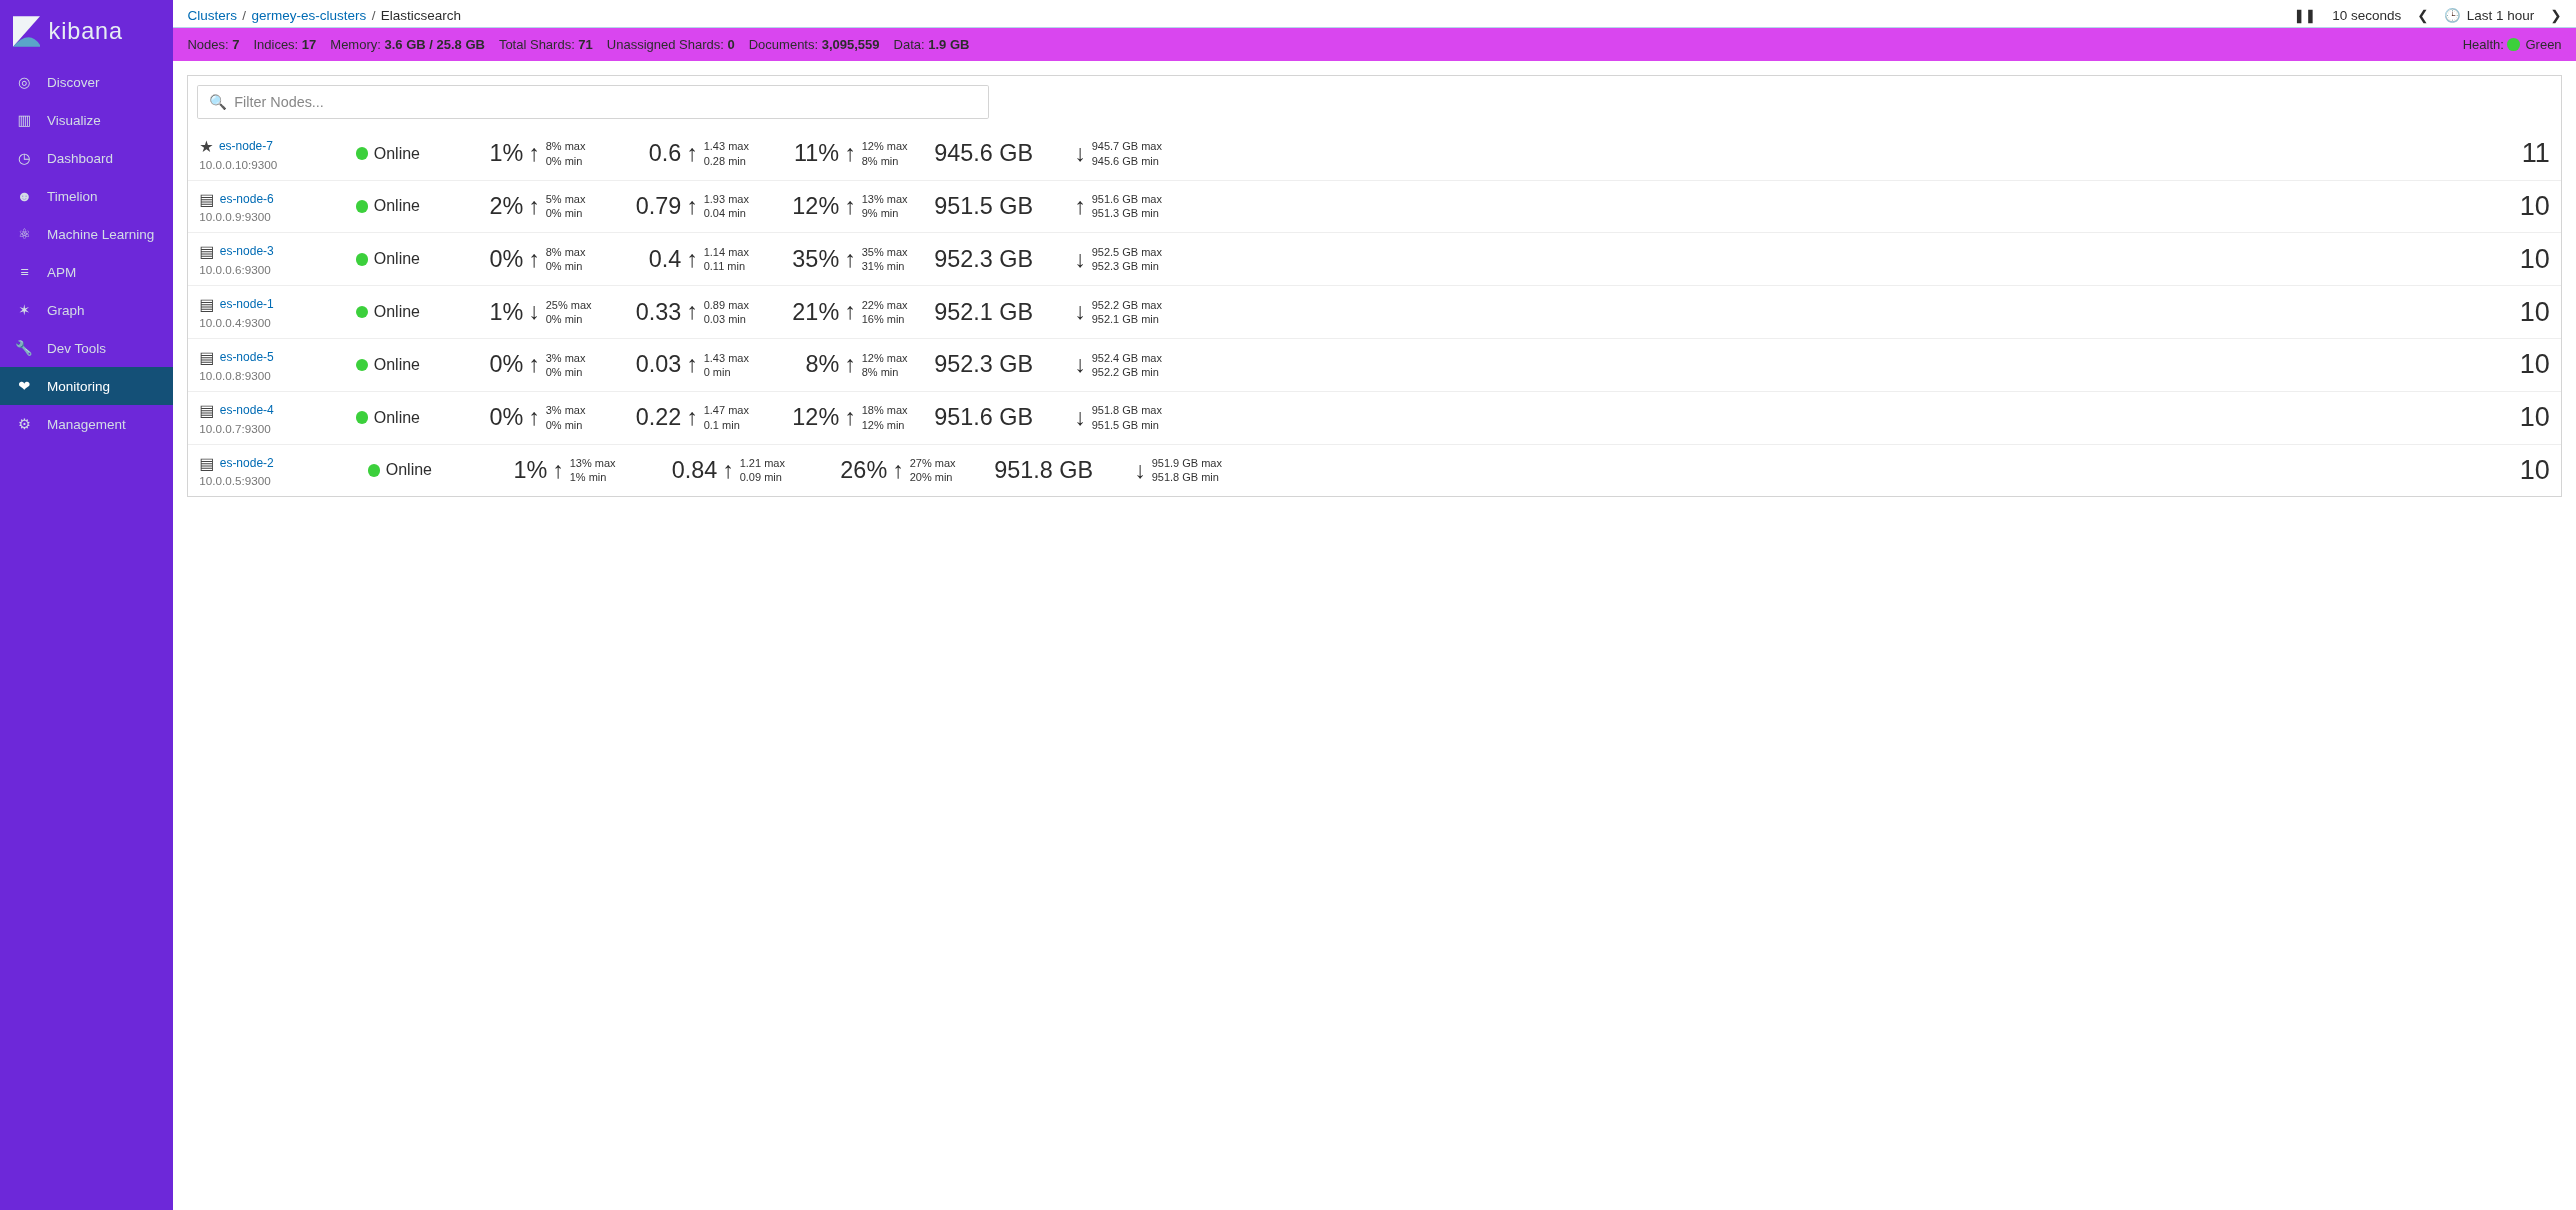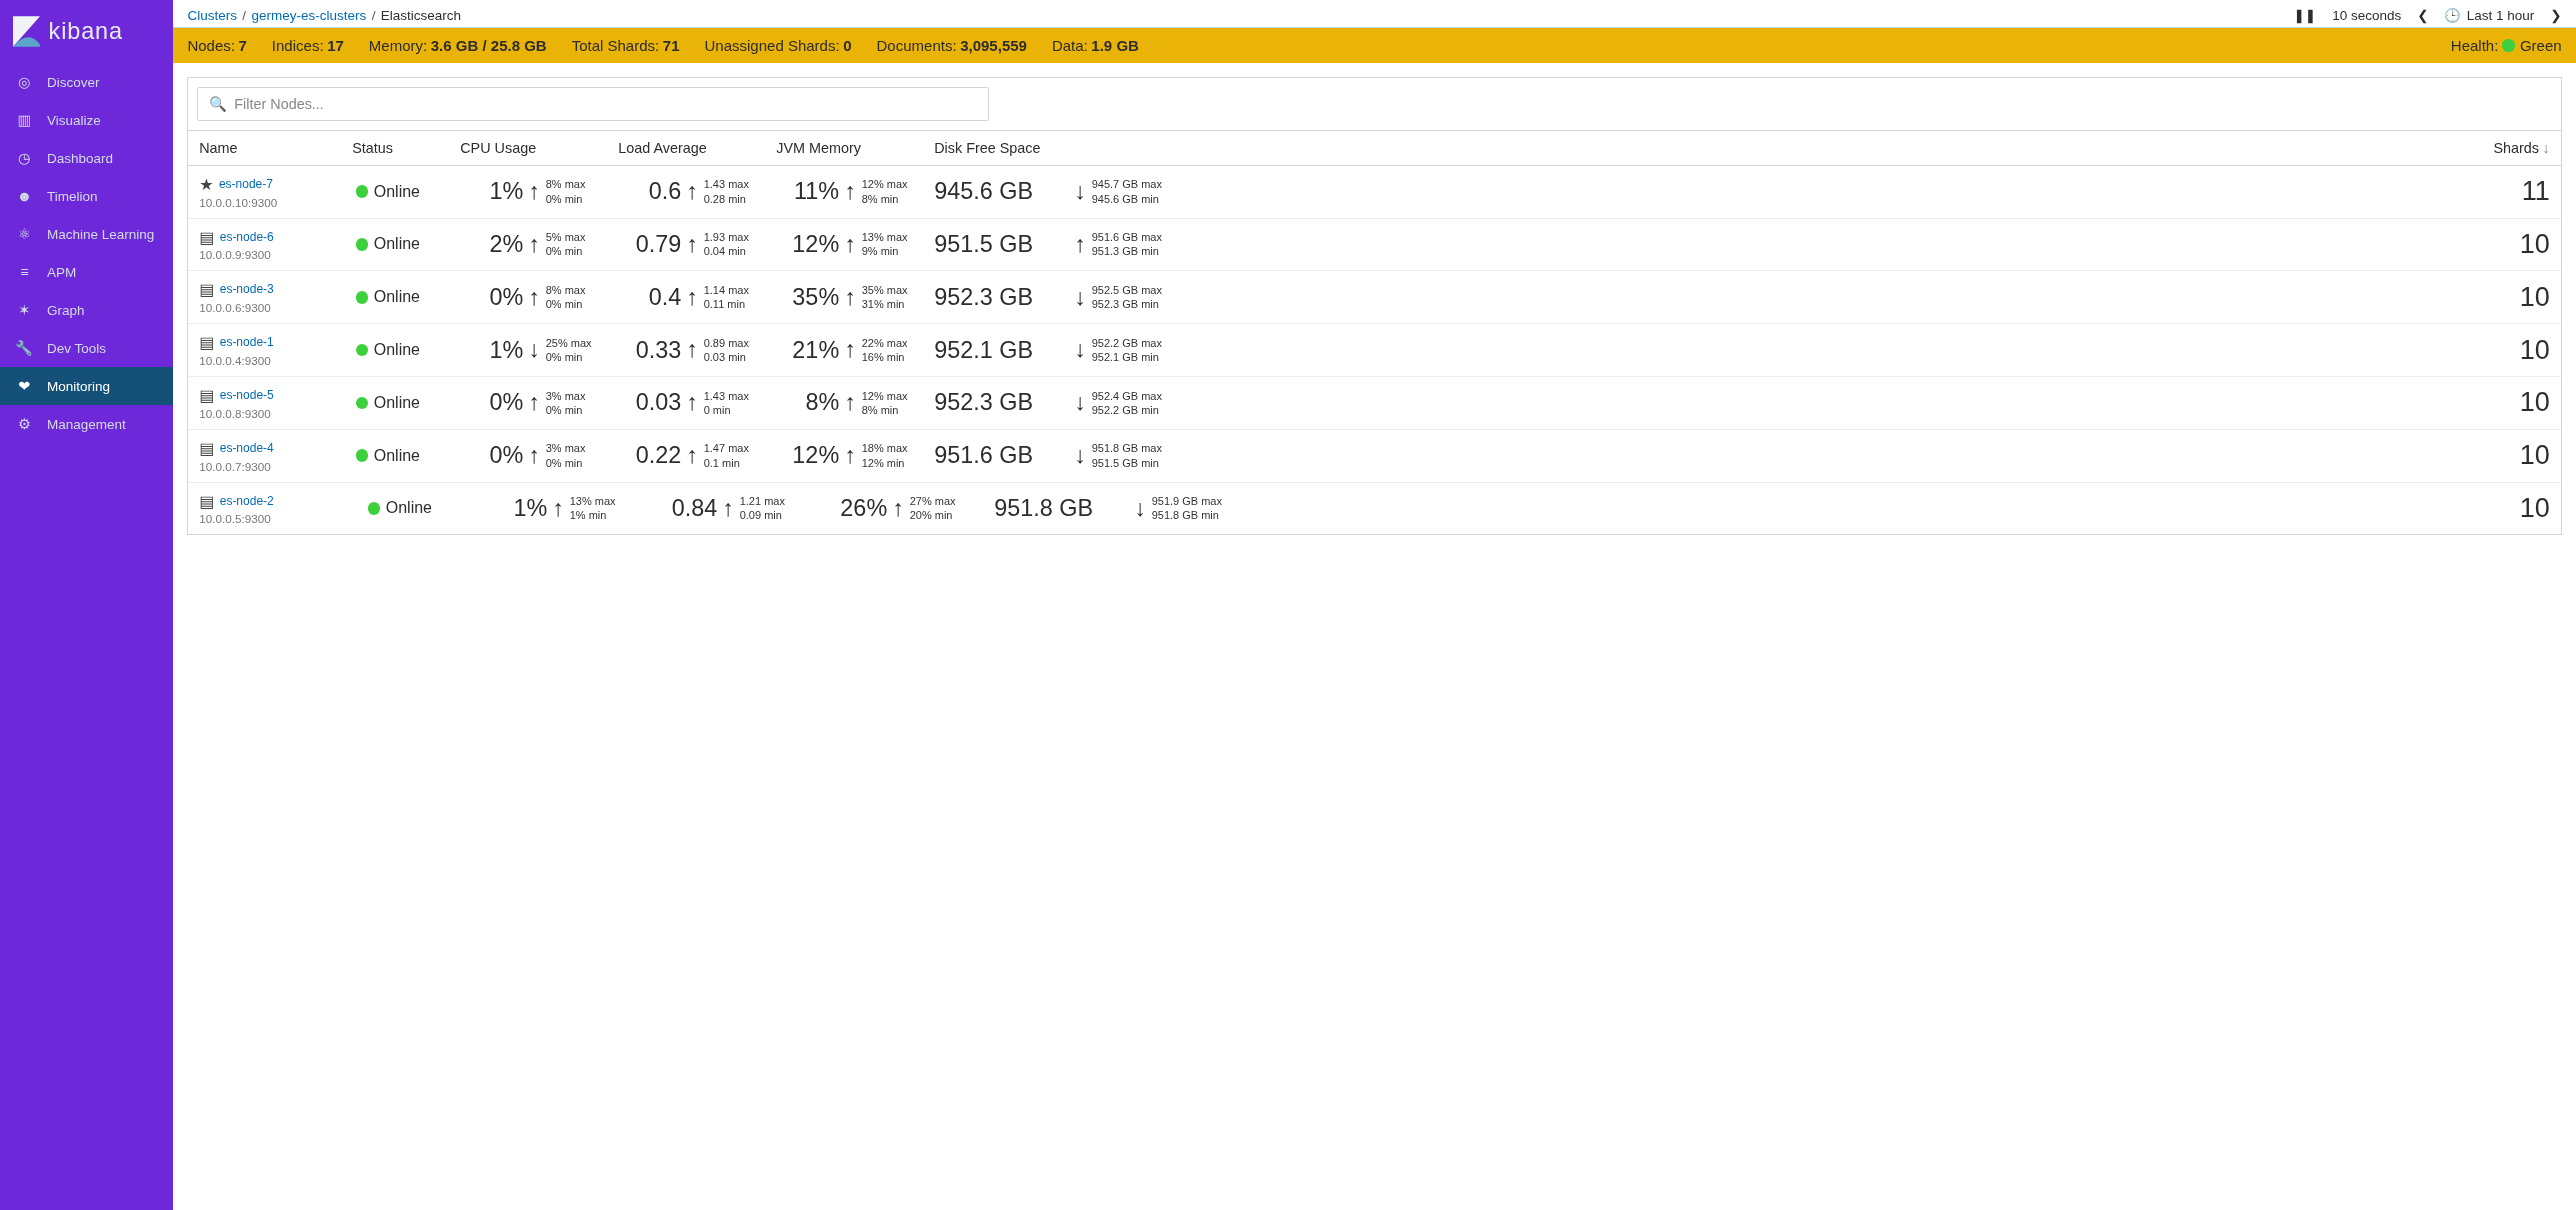"Nodes: 7" .statsbar { background: #eab308 -> #d946ef; font-size: 15px -> 13px; gap: 25px -> 14px }
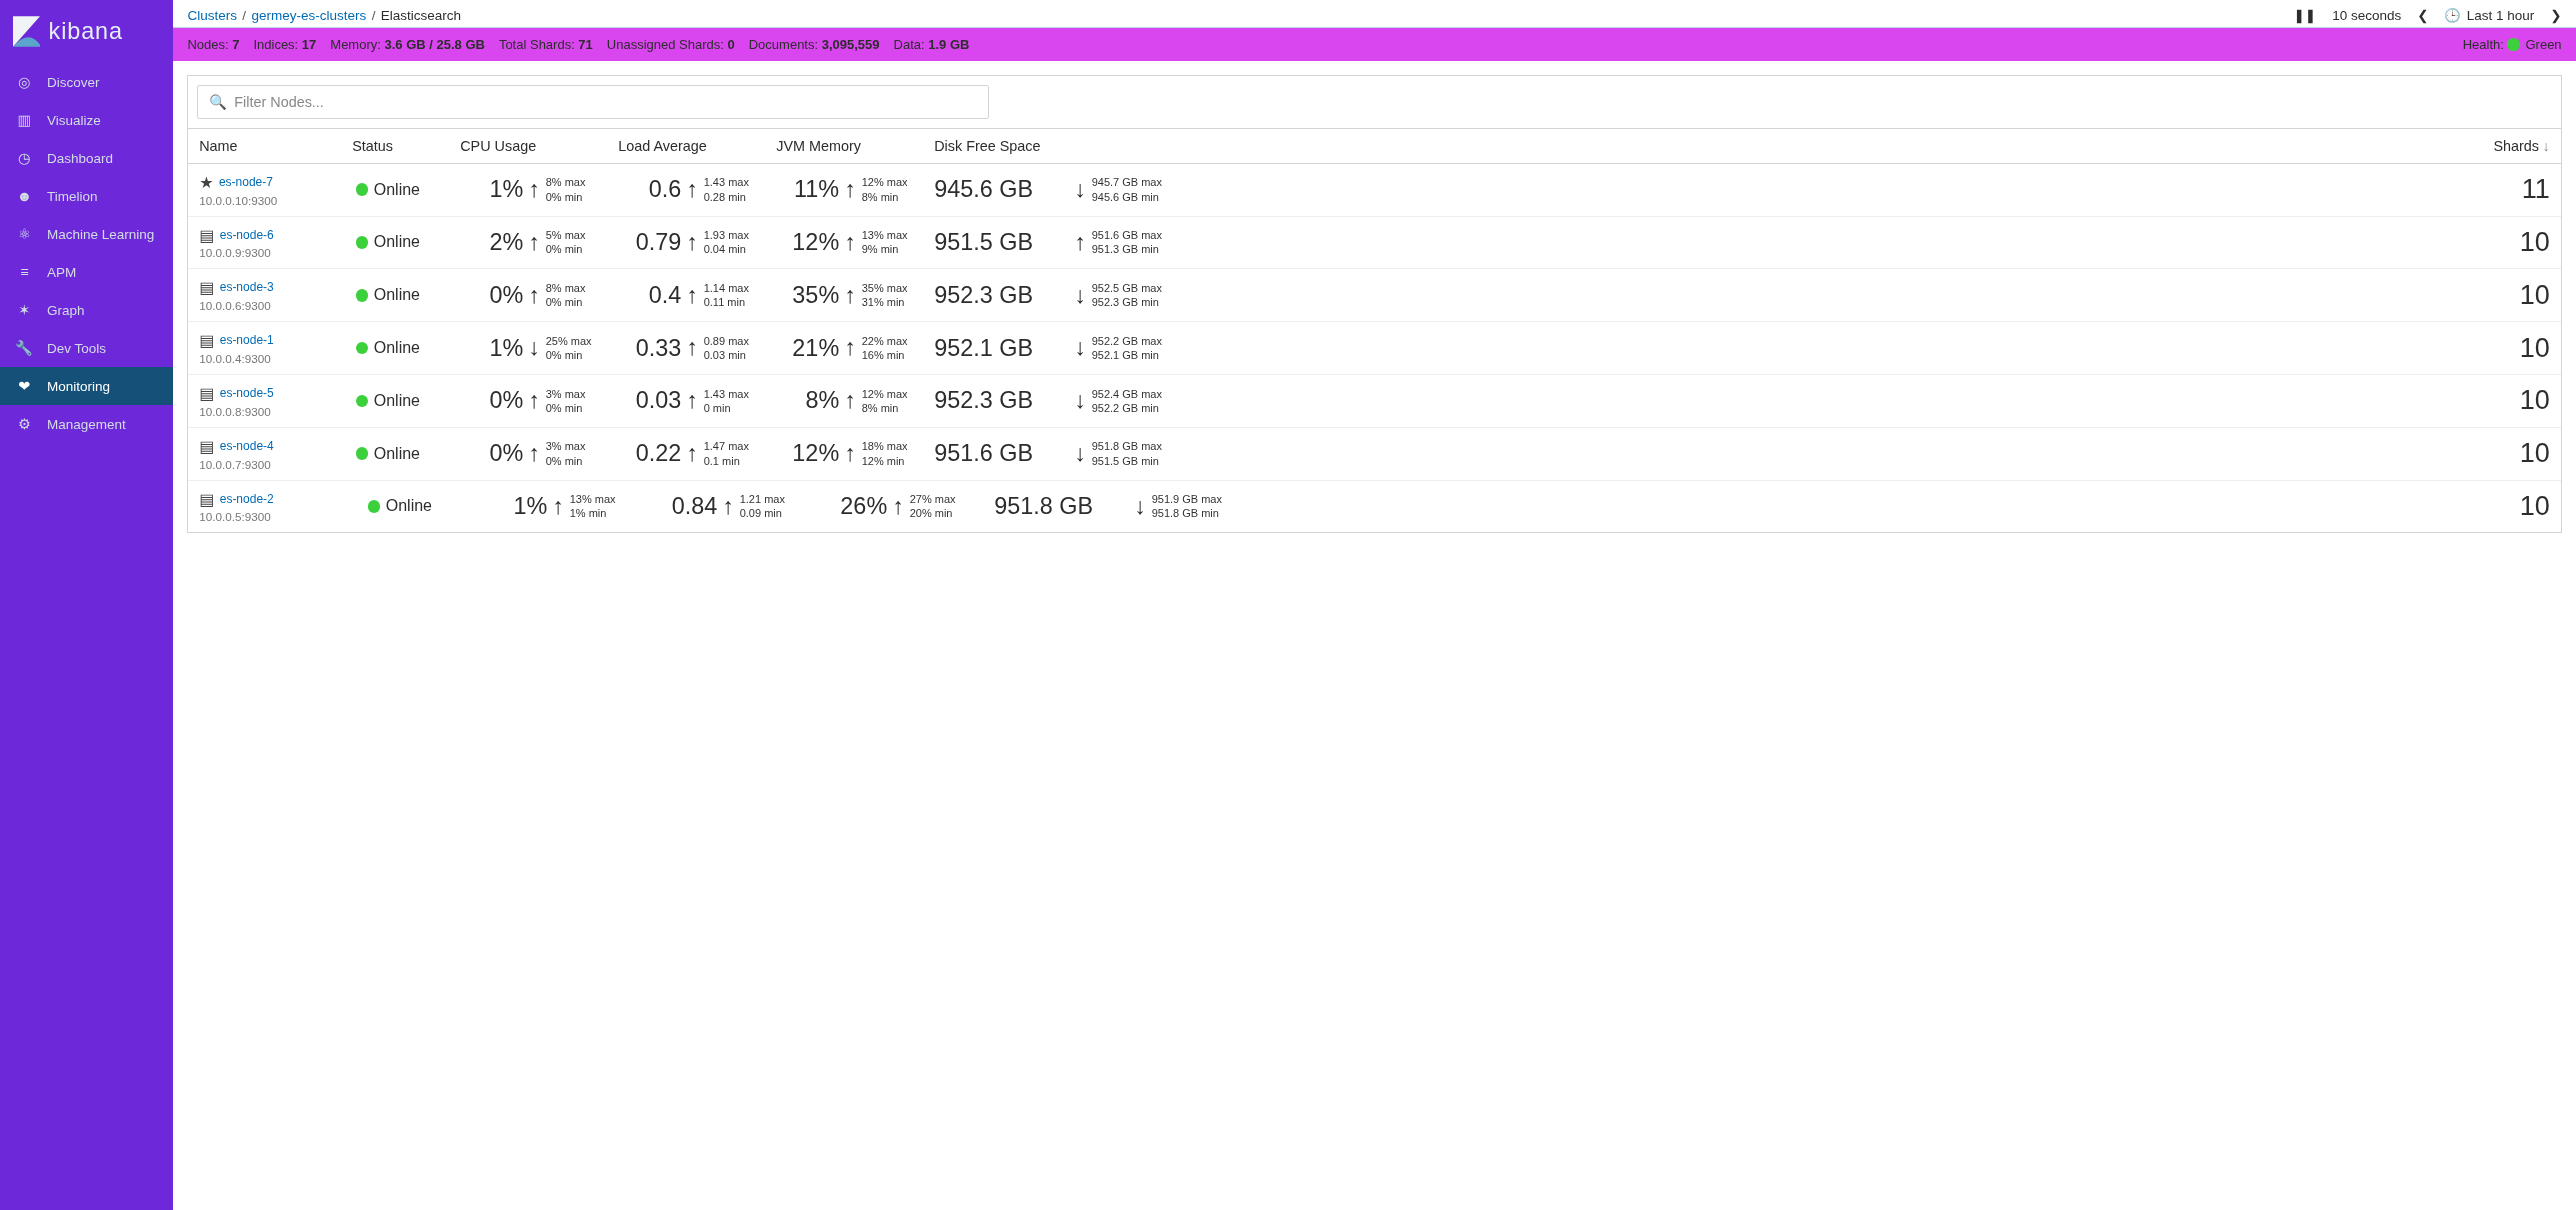"Name" div.thead { html: <div> <div>Name</div> <div>Status</div> <div>CPU Usage</div> <div>Load Average</div> <div>JVM Memory</div> <div>Disk Free Space</div> <div> <span>Shards</span><span>↓</span> </div> </div> -> none }
